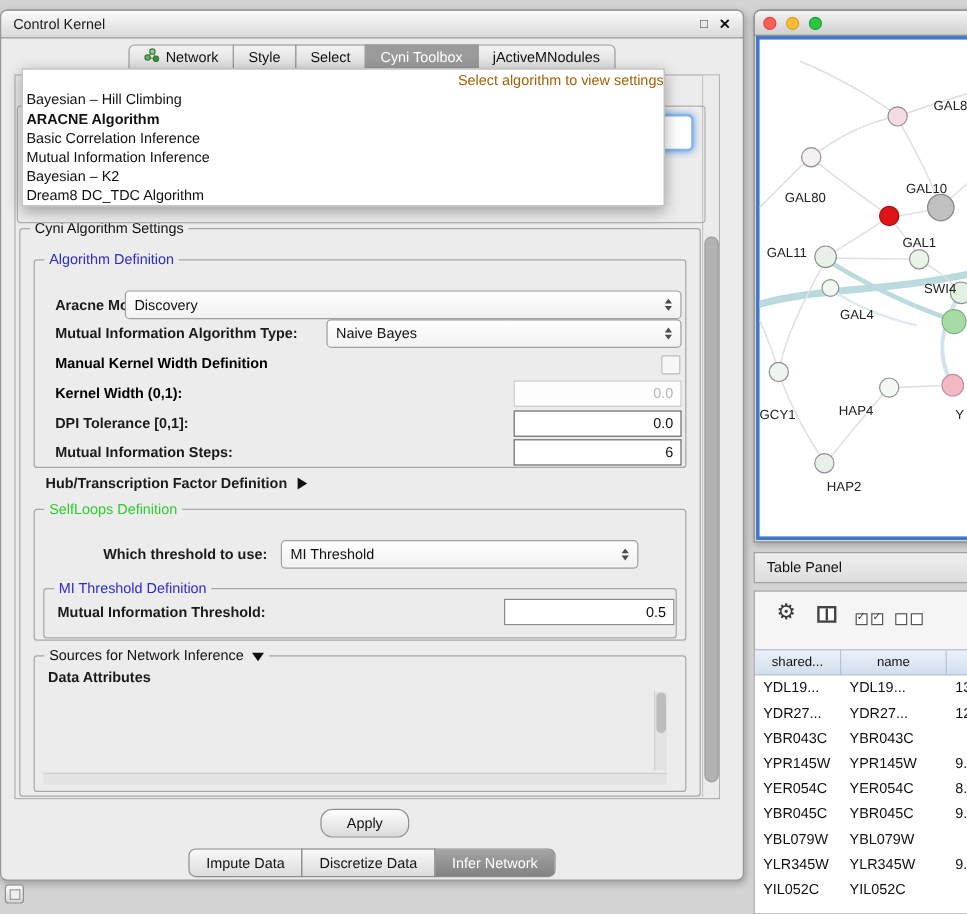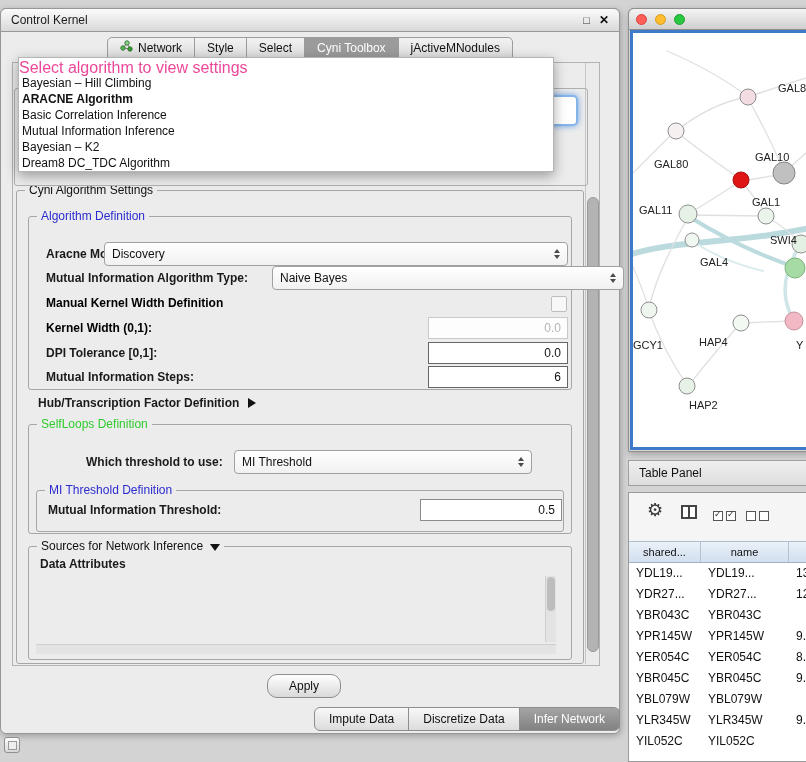"Select algorithm to view settings" .popup .ph { color: #ec4899 -> #a16207; font-size: 16px -> 12px; text-align: left -> right }
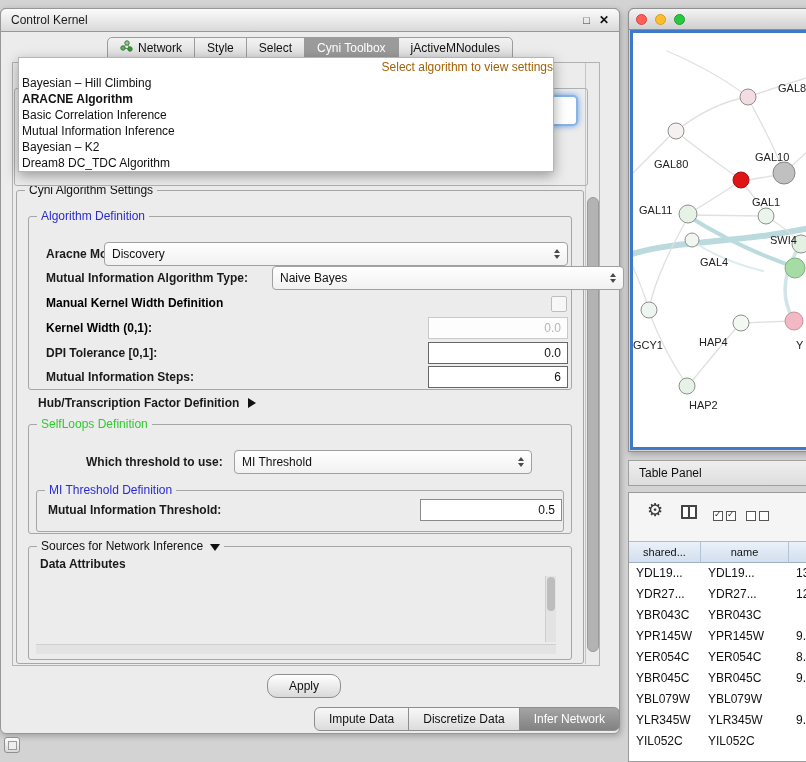"Naive Bayes" div.combo { width: 352px -> 296px }
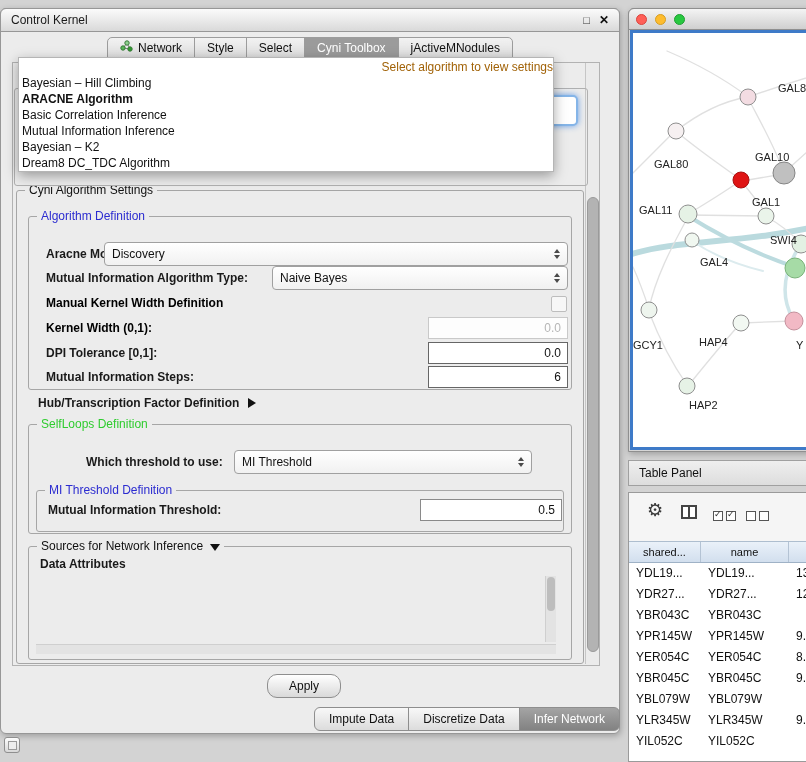"Impute Data" .bottom-tabs { justify-content: flex-end -> center }
